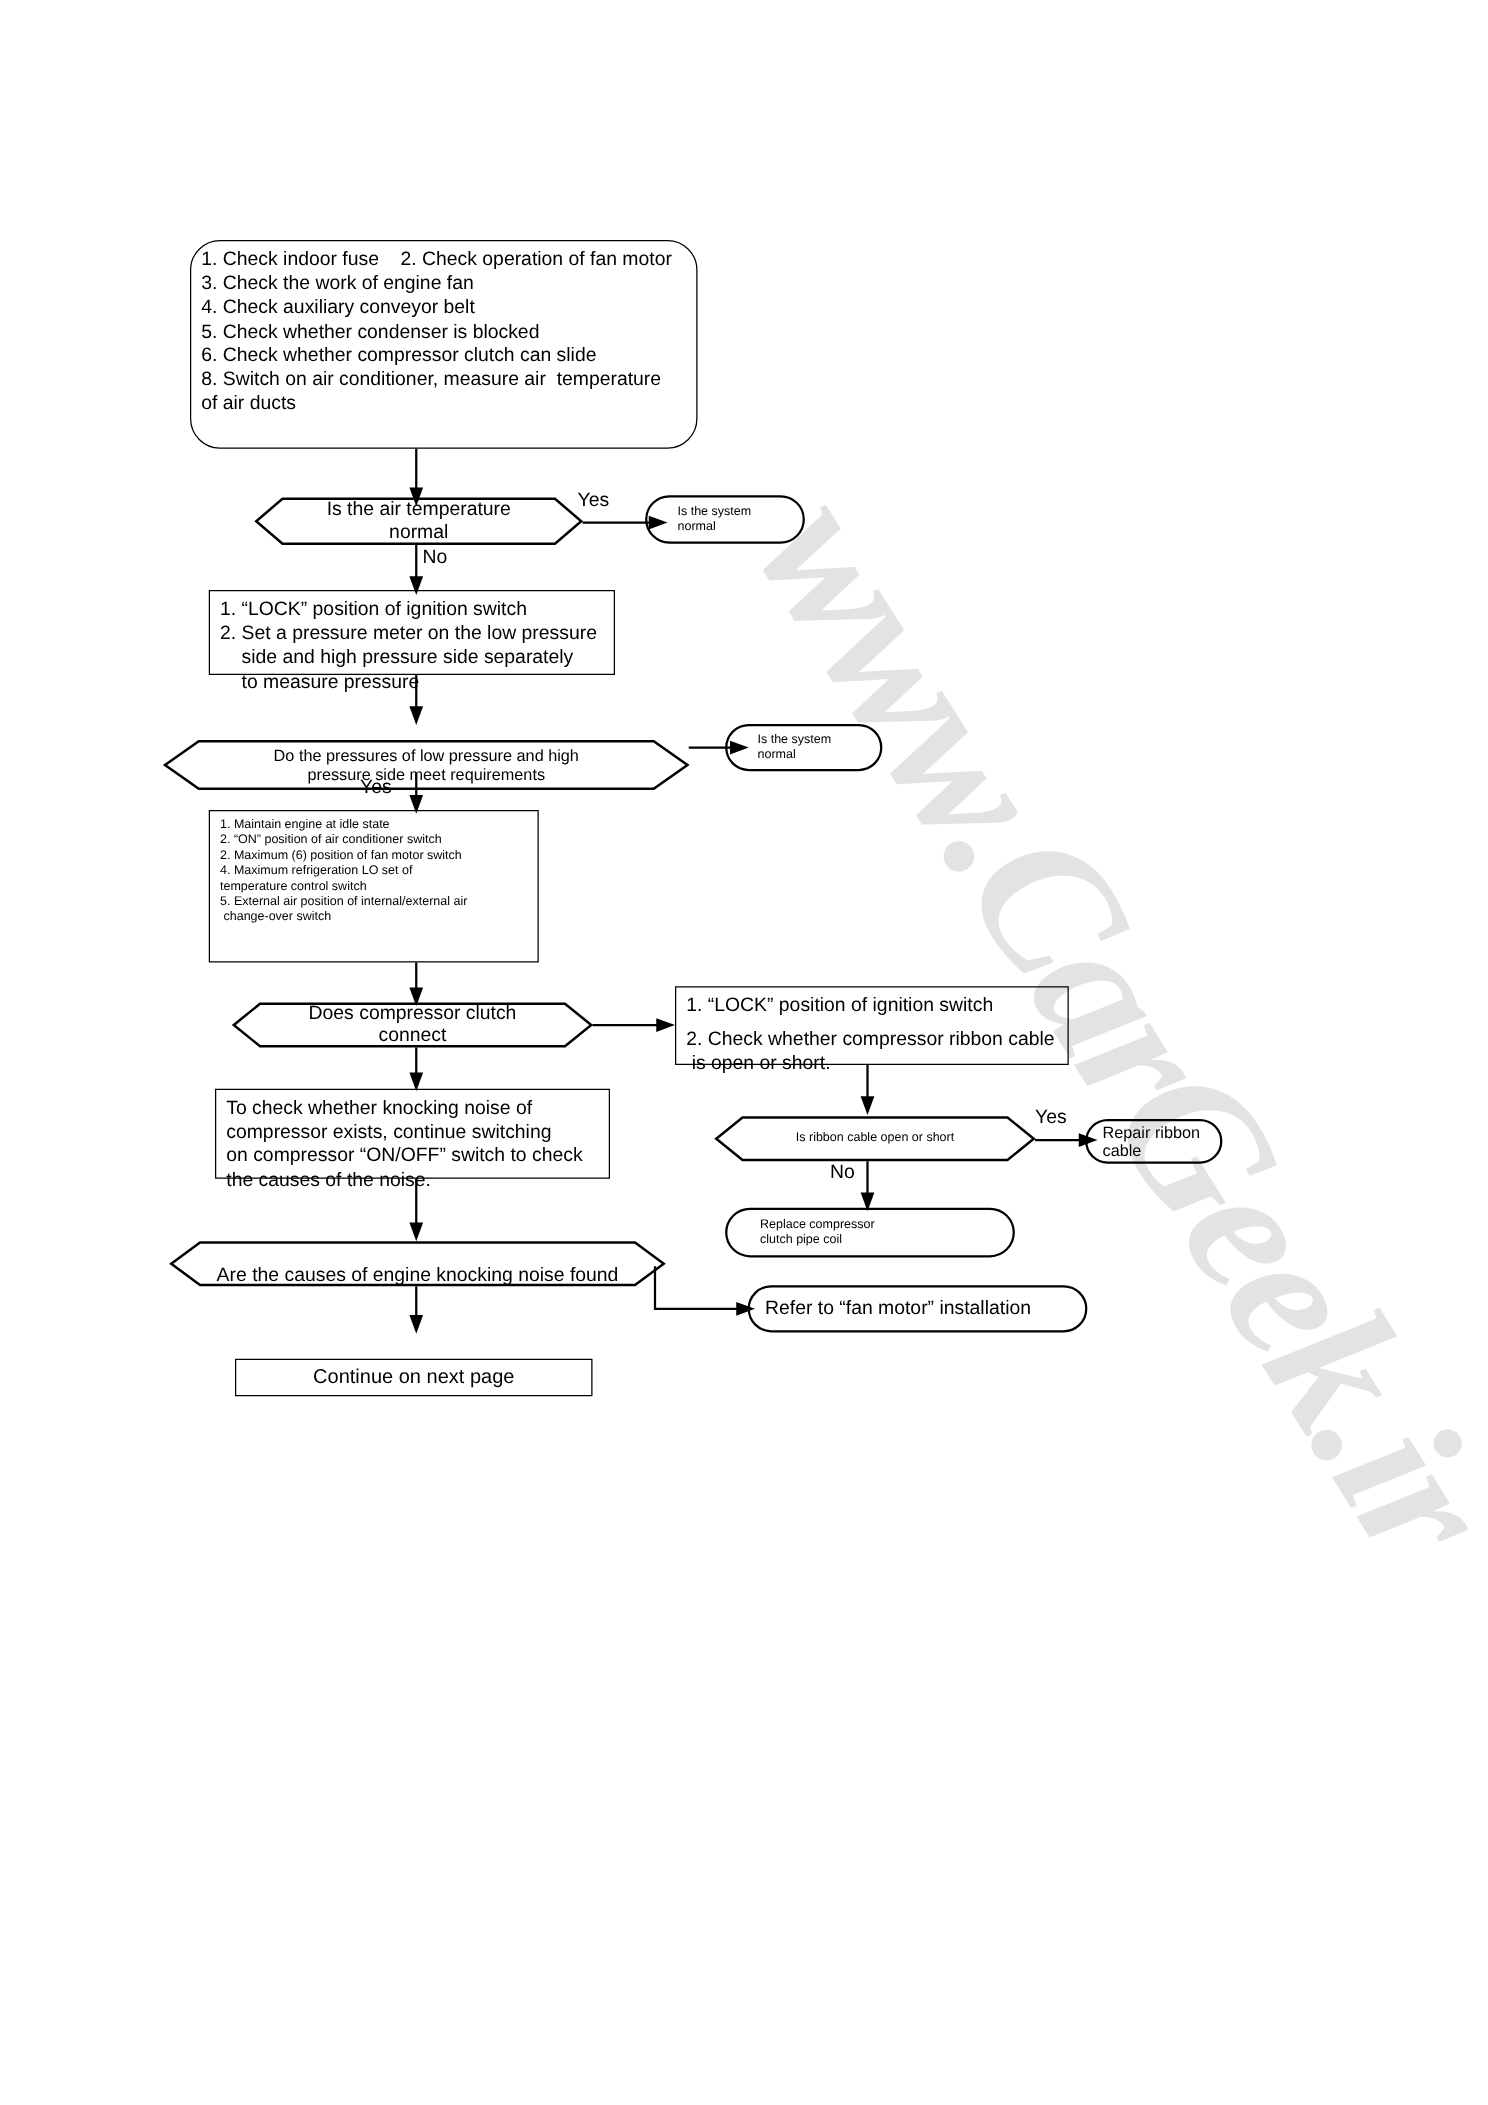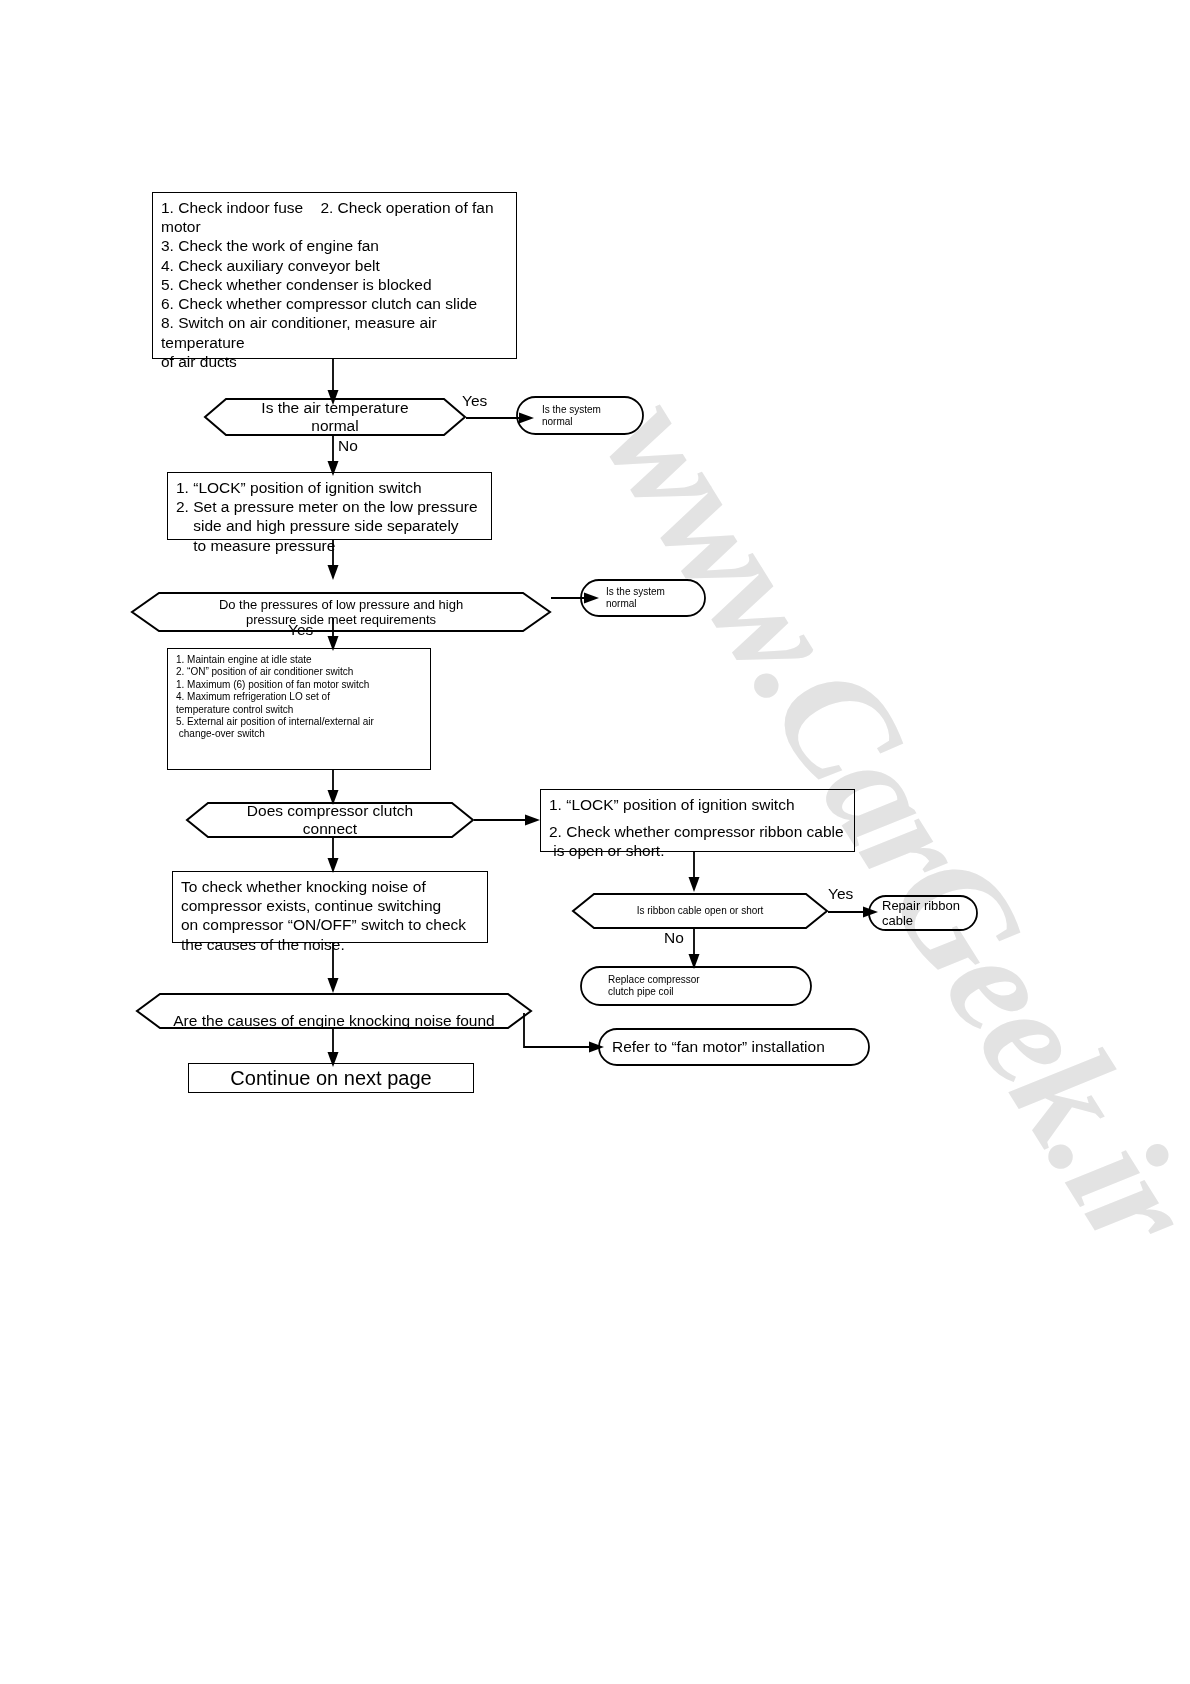"1. Check indoor fuse 2." div.node { border-radius: none -> 24px; width: 365px -> 406px }
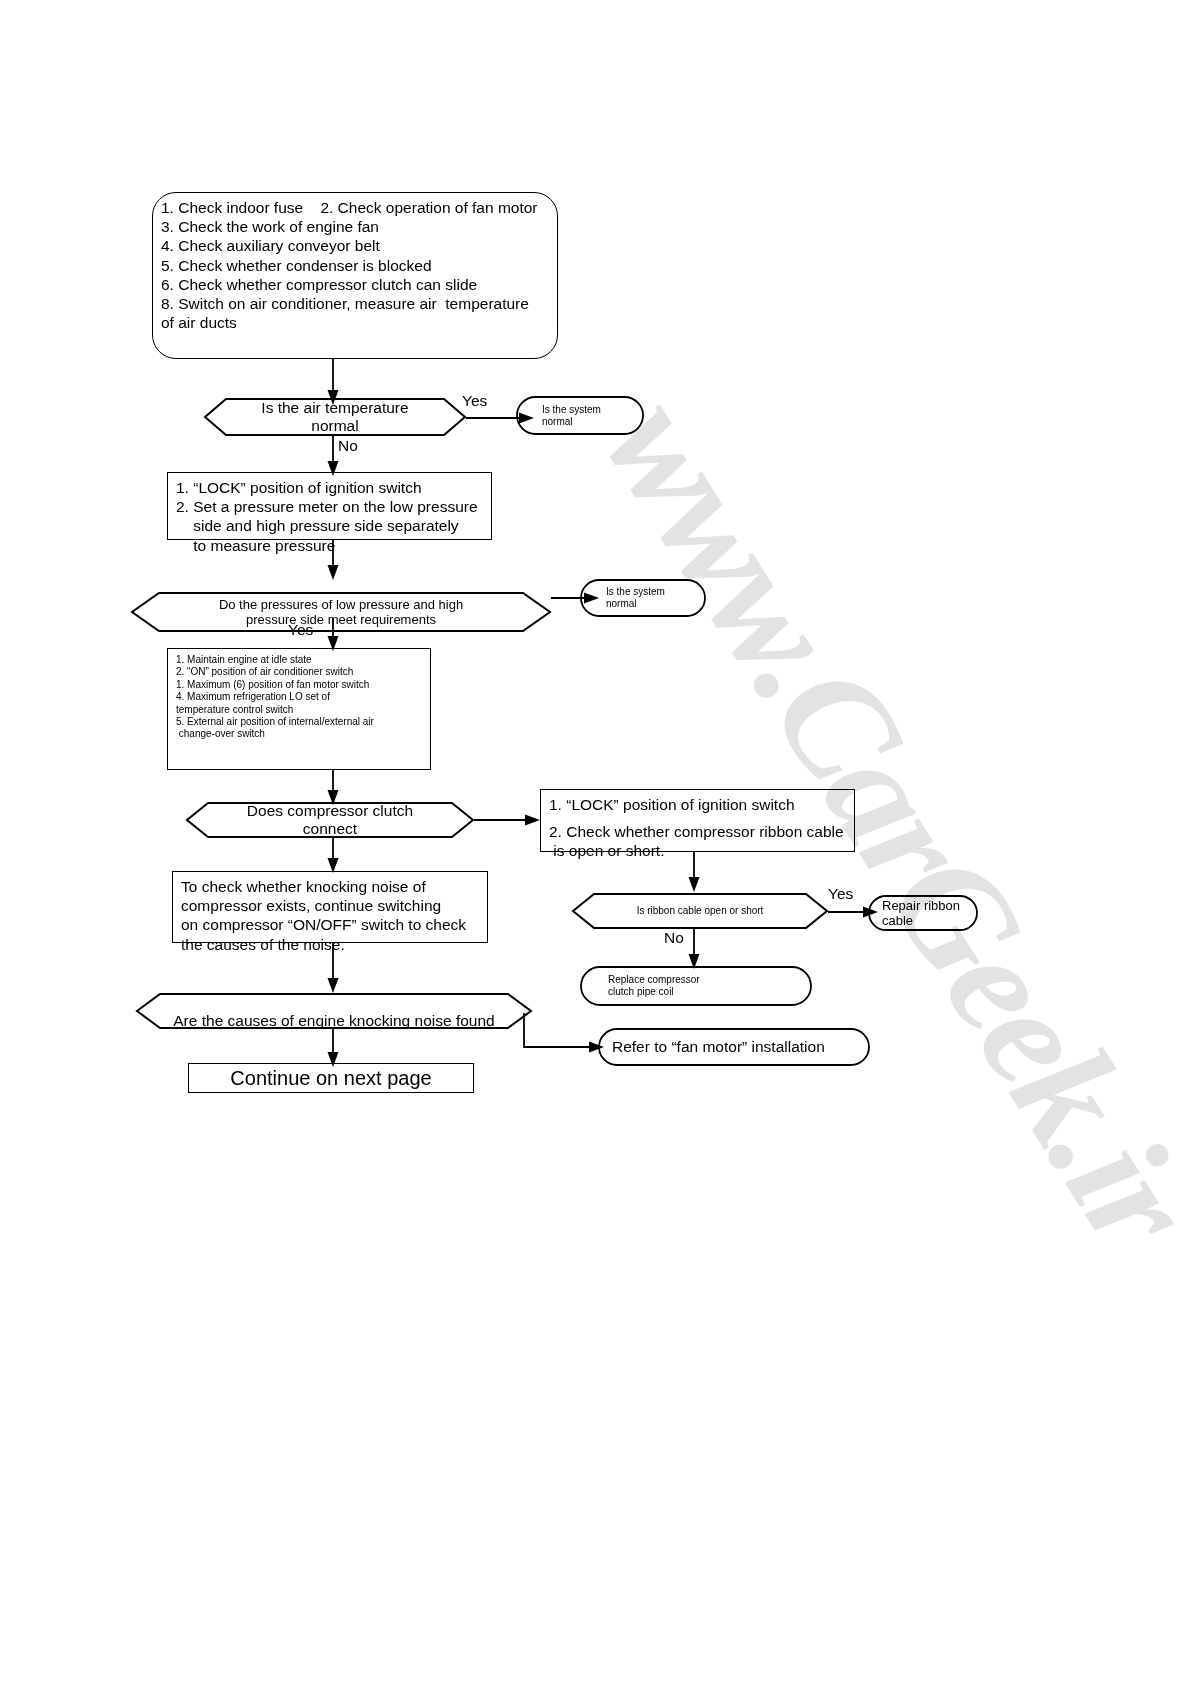"1. Maximum (6) position of" span.ln { text: 1 -> 2 }
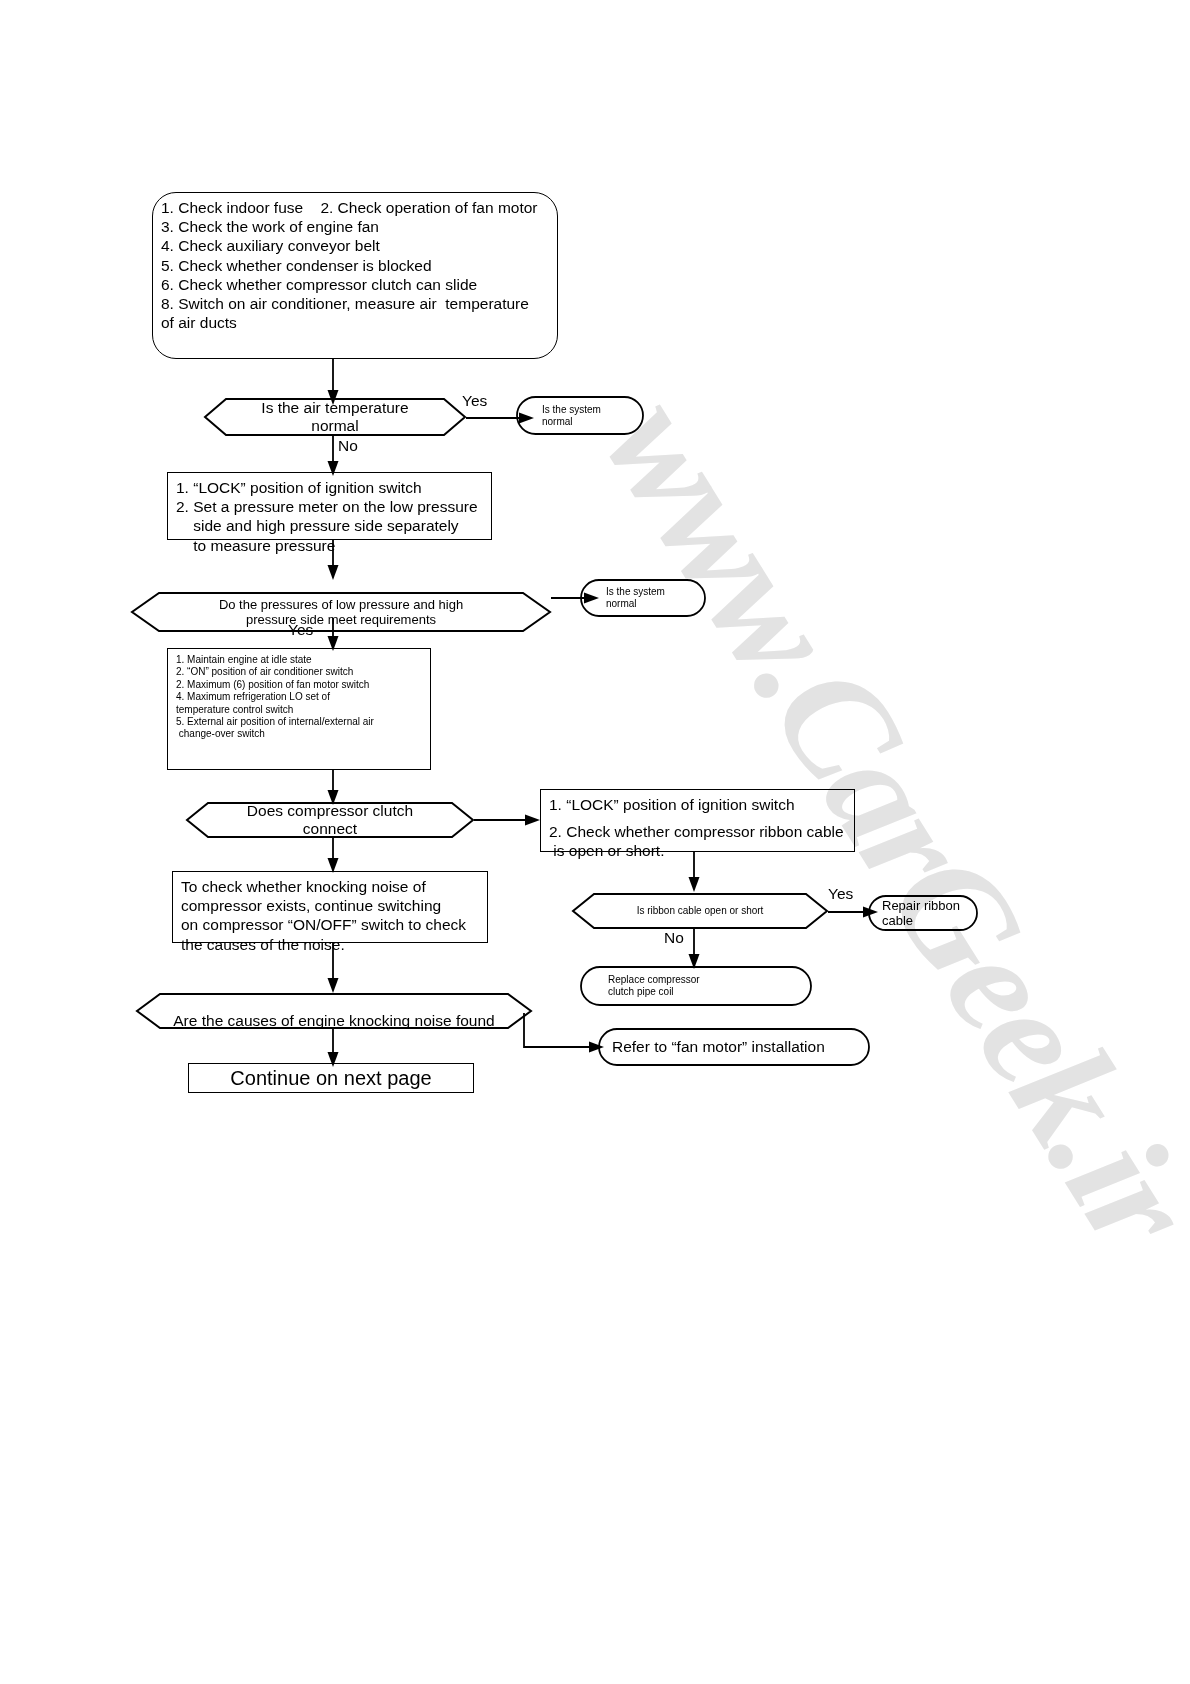"Continue on next page" .fs16 { font-size: 20px -> 16px; margin-top: none -> 24px }
